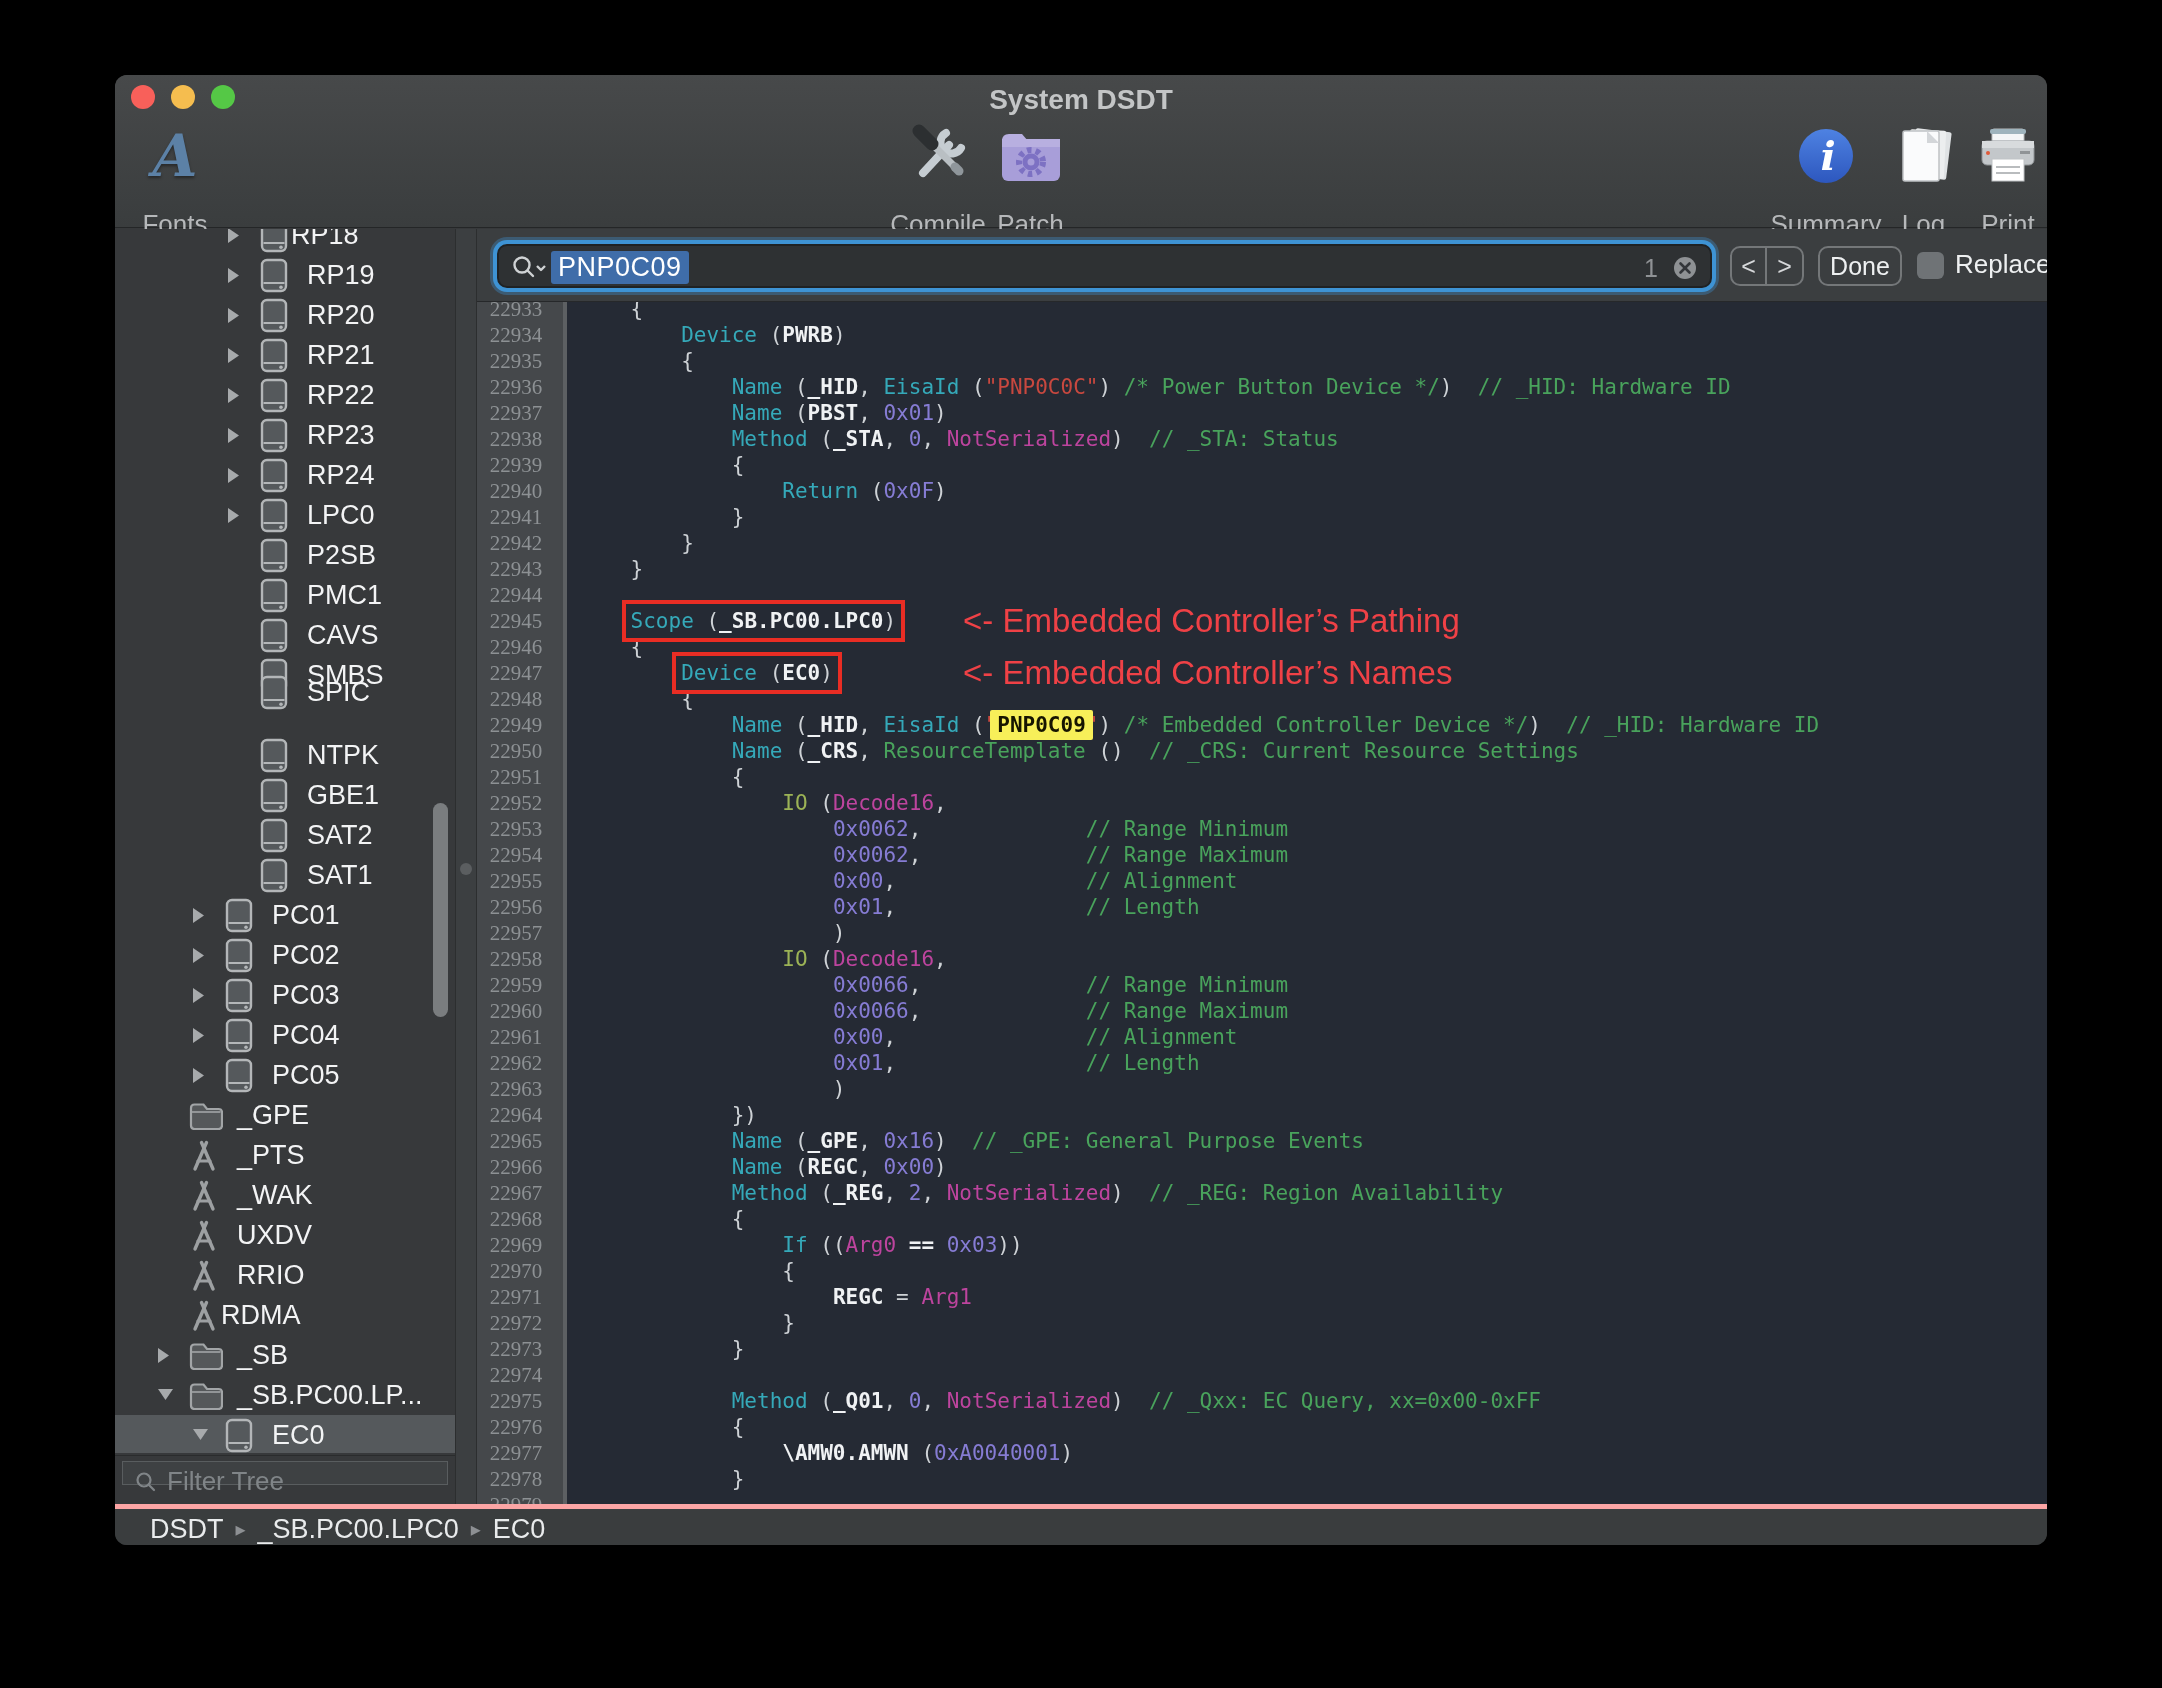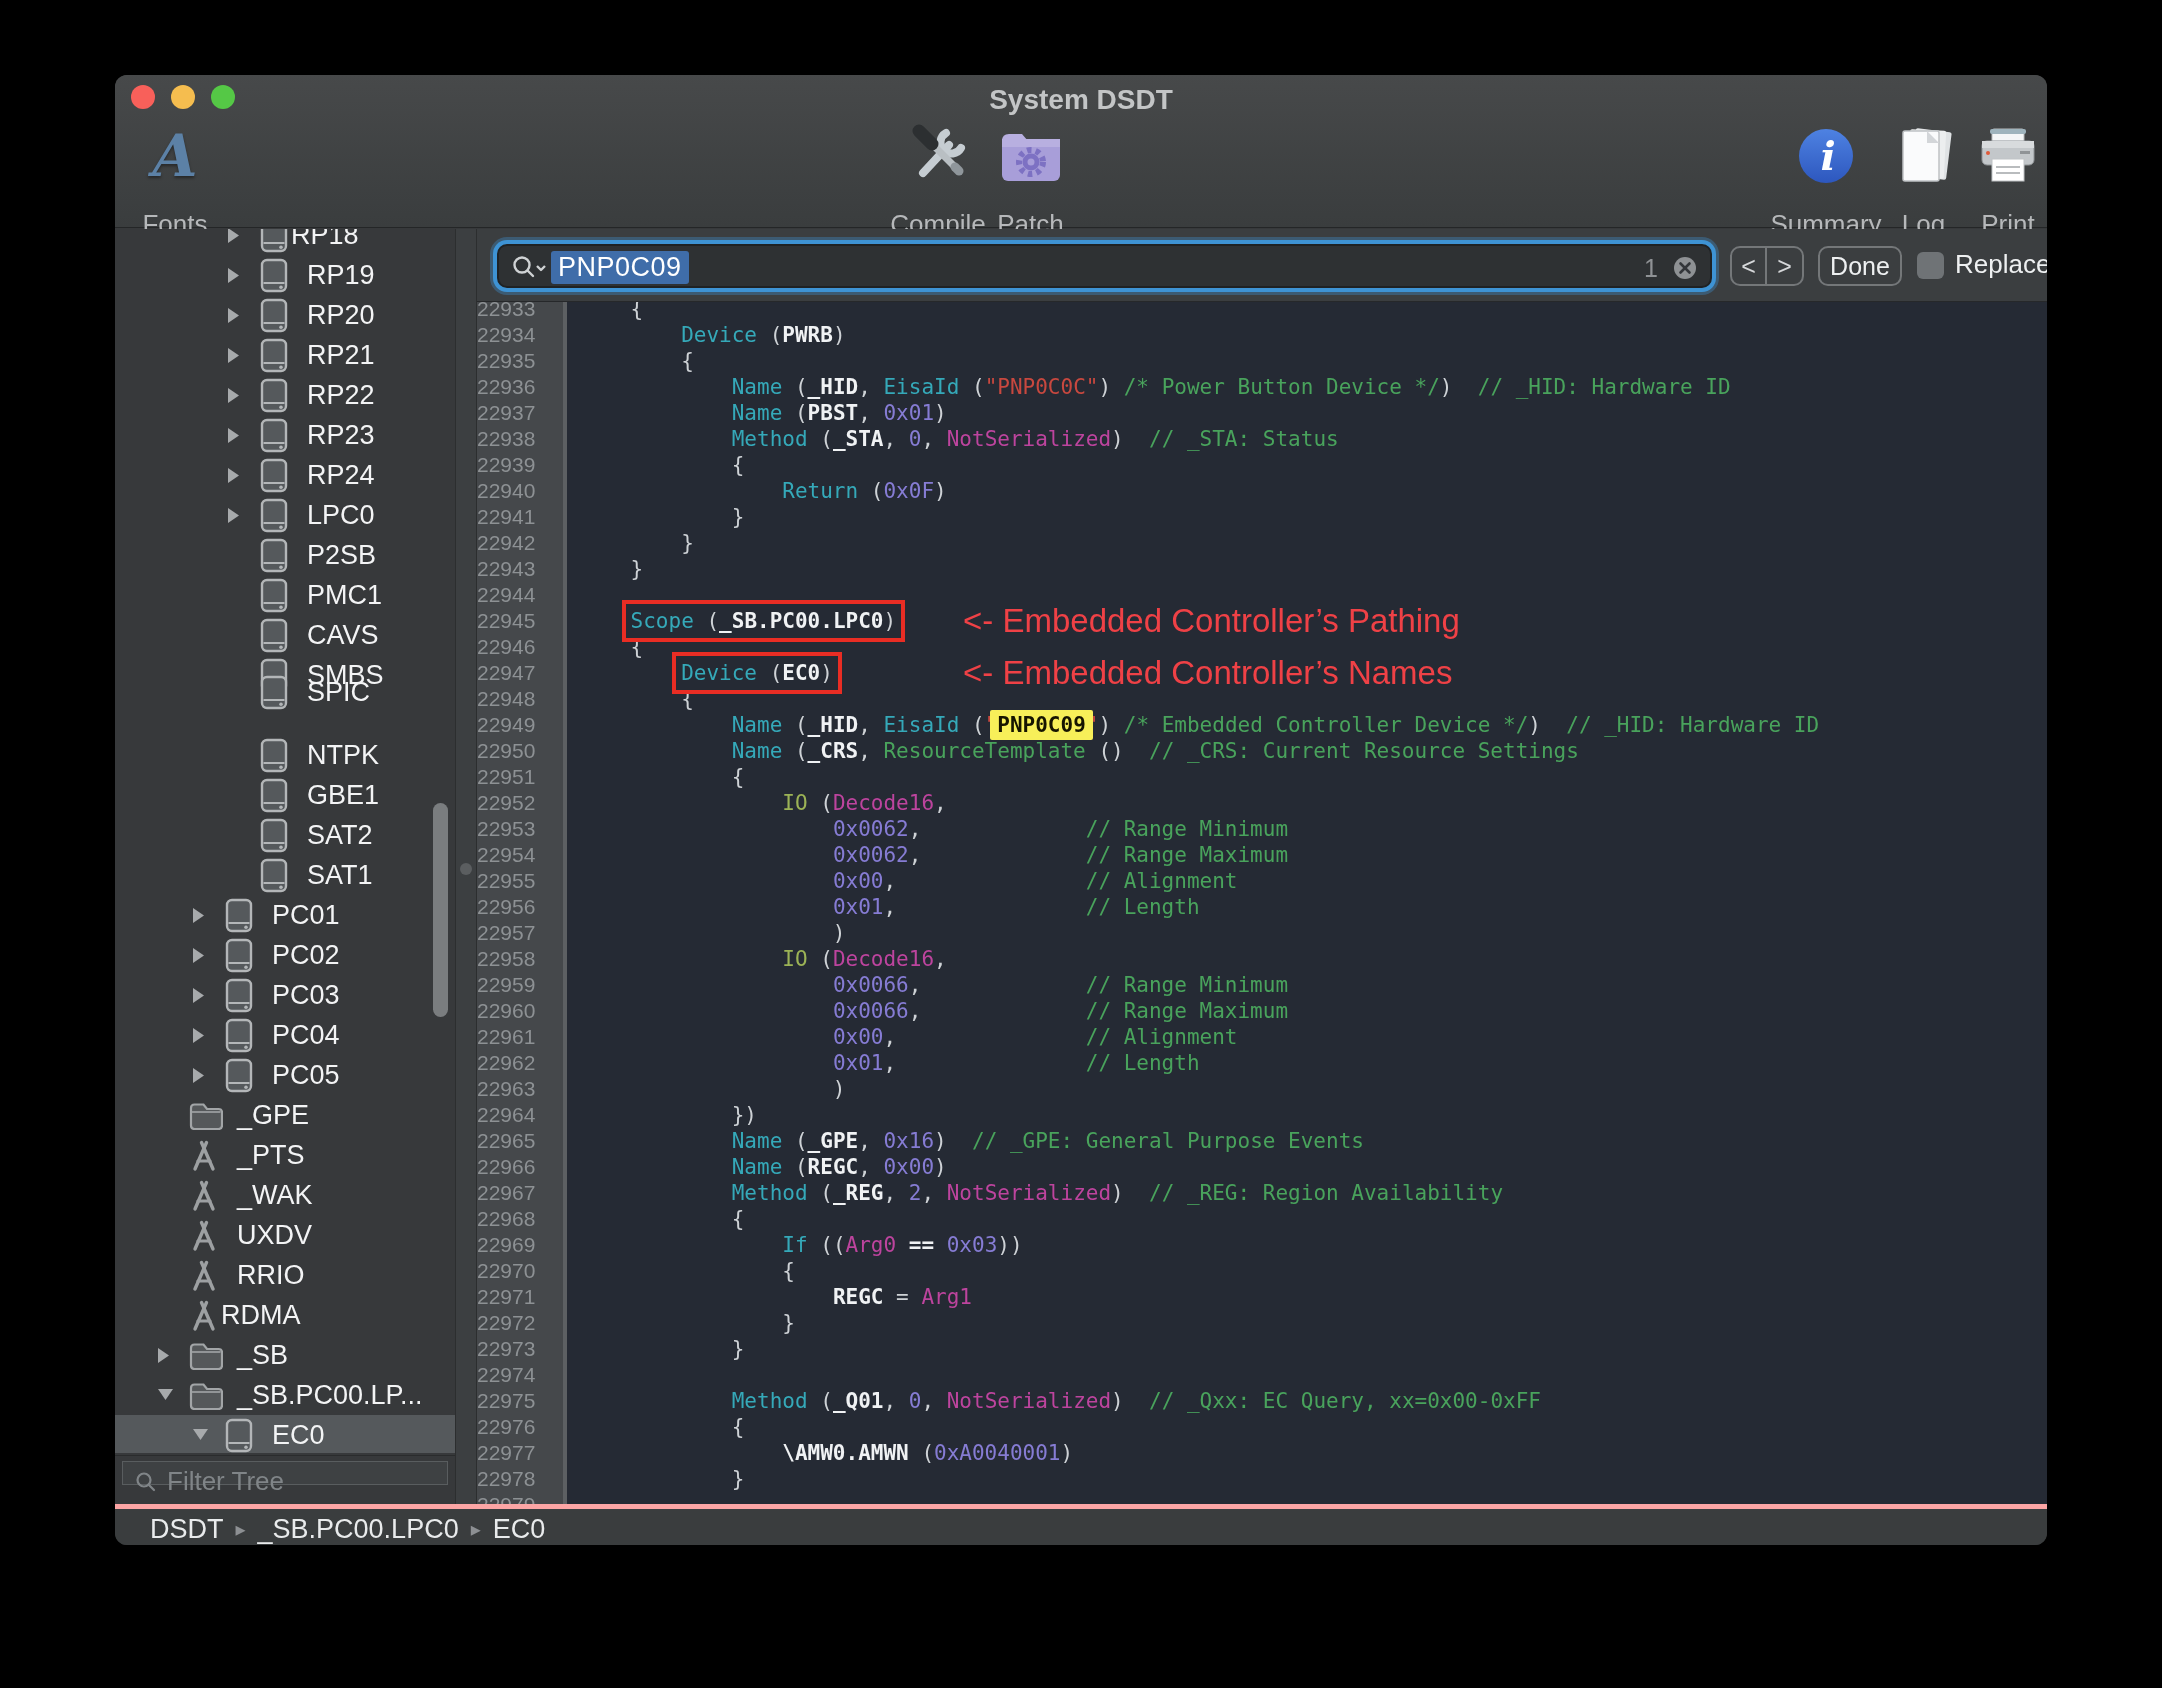"22933" .ln { font-family: Liberation Sans, sans-serif -> Liberation Serif, serif; text-align: left -> center }
